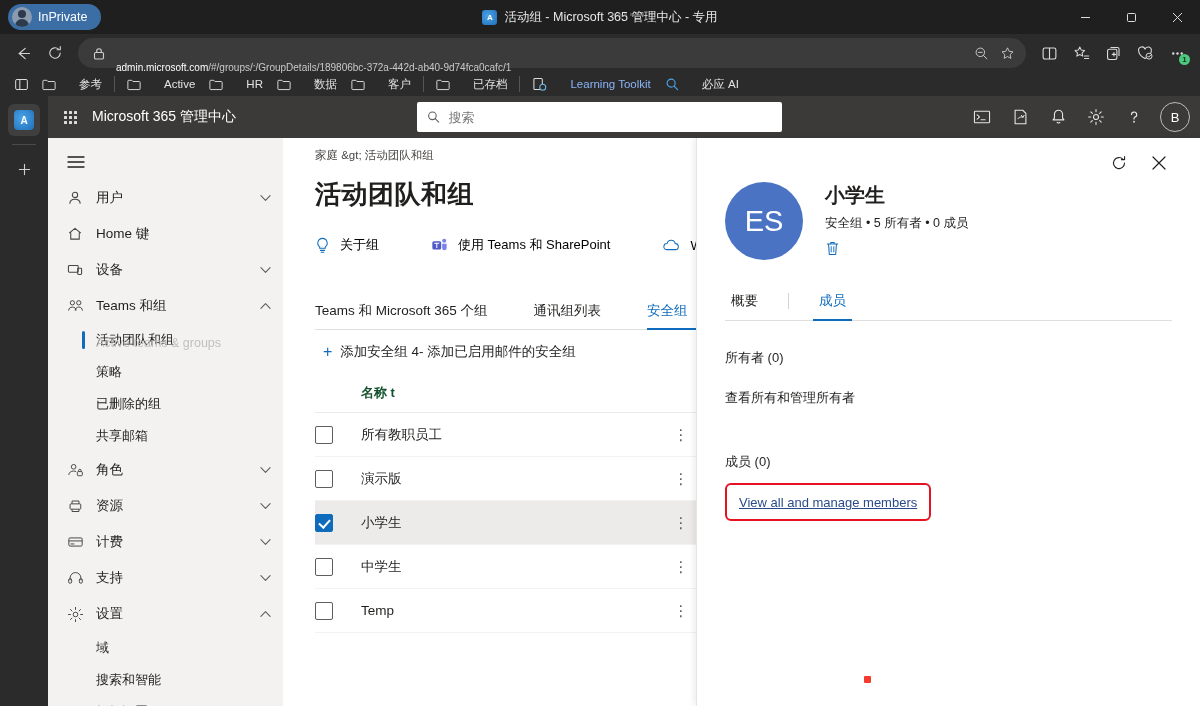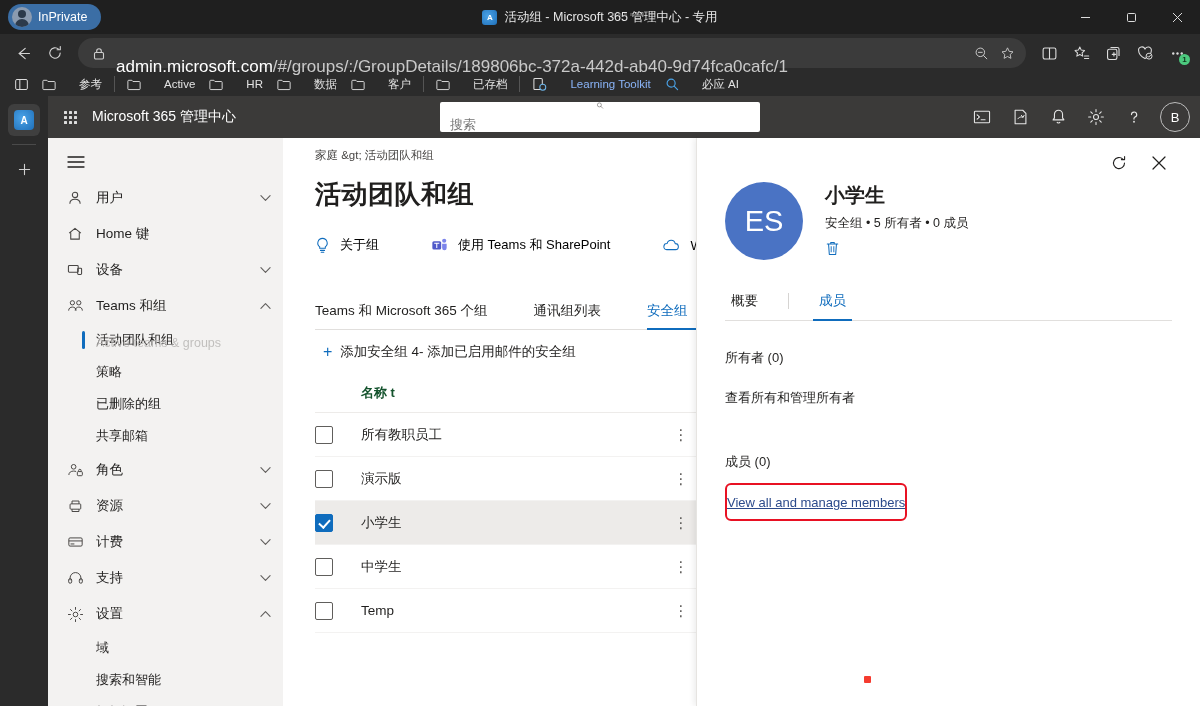"admin.microsoft.com/#/groups/:/GroupDeta" .url { font-size: 17px -> 10px }
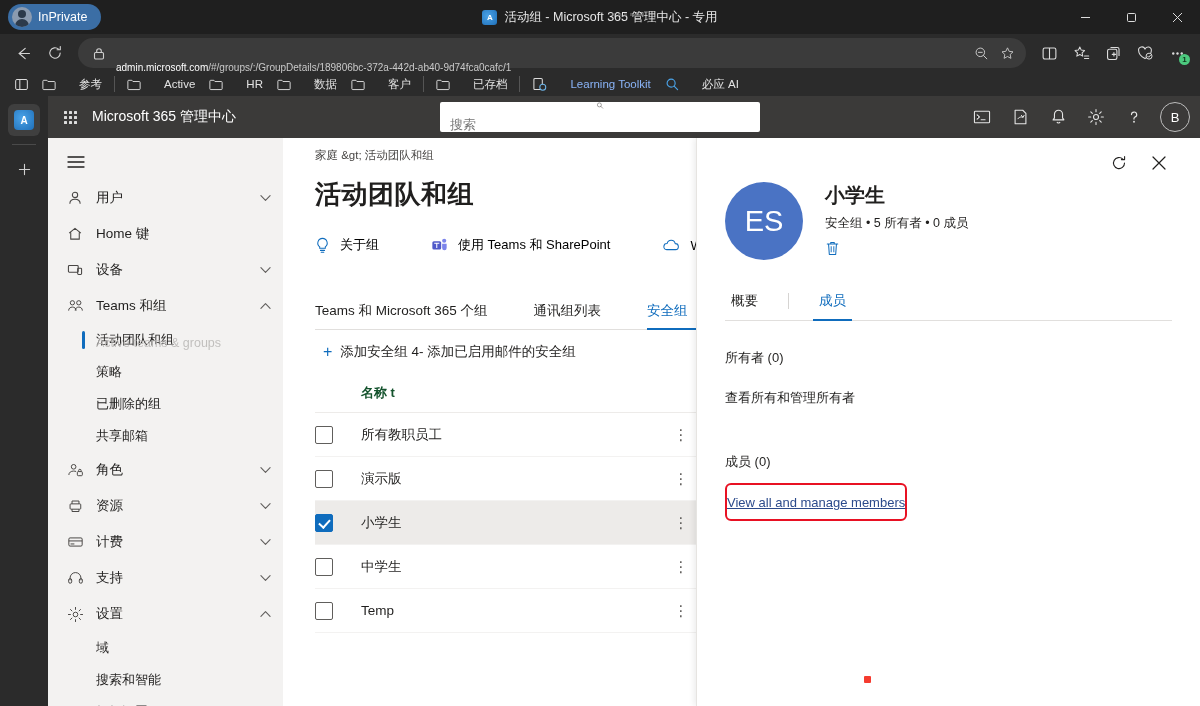"搜索" .m365-search { flex-direction: column -> none; width: 320px -> 365px }
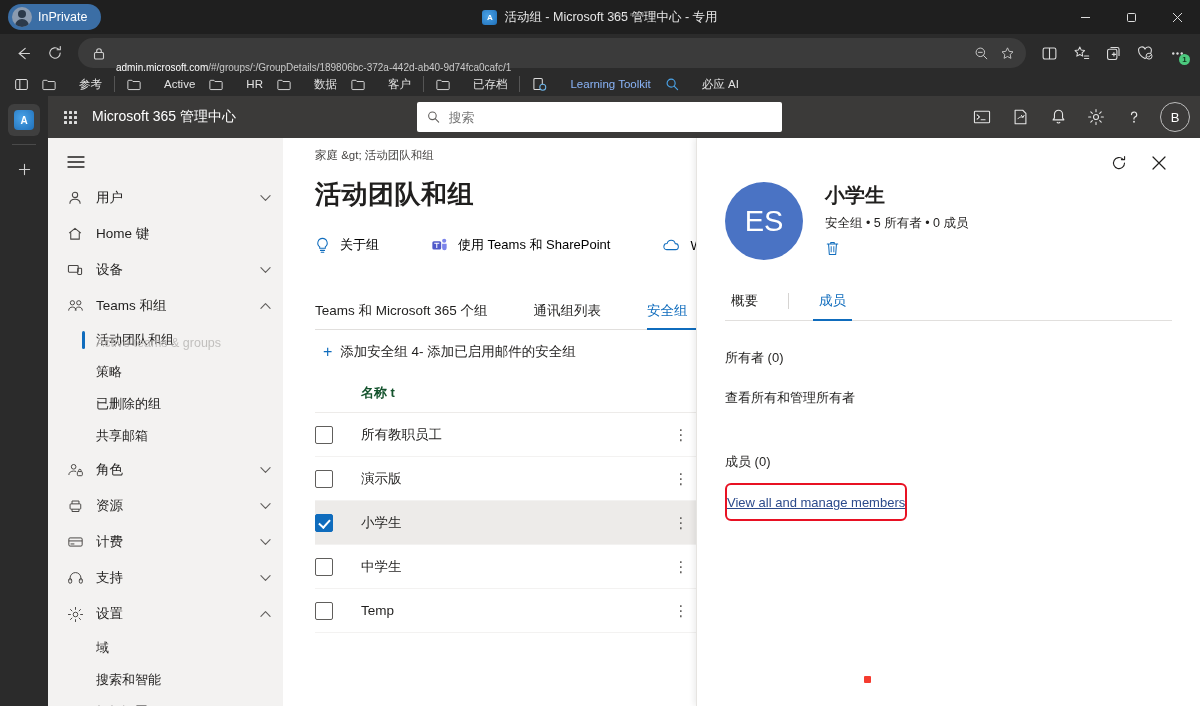"View all and manage members" .hl-wrap { padding: 8px 0 -> 8px 12px }
